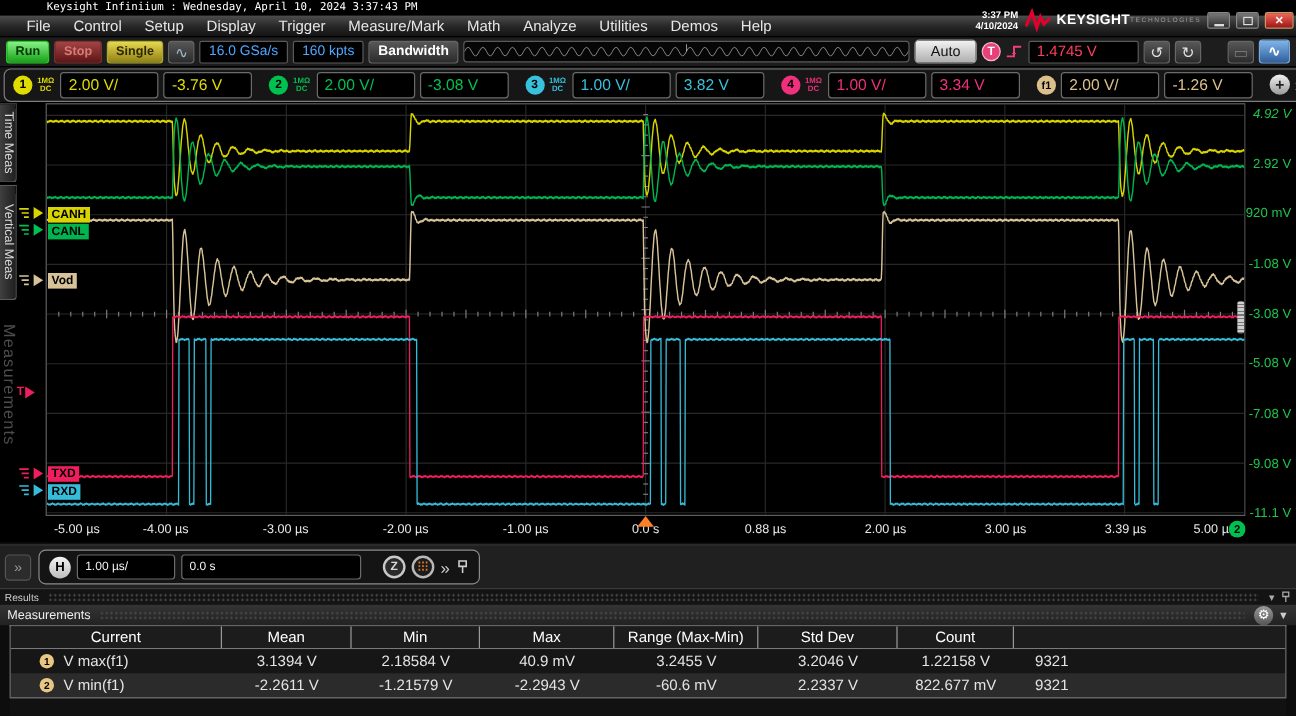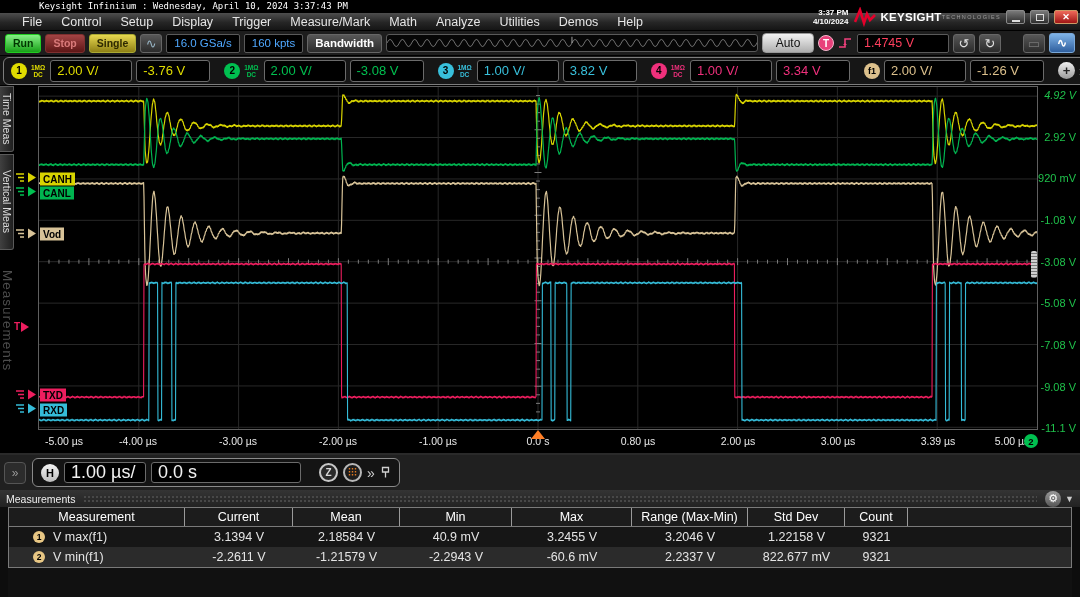"0.80 µs" span.xtick { text: 0.80 -> 0.88 }
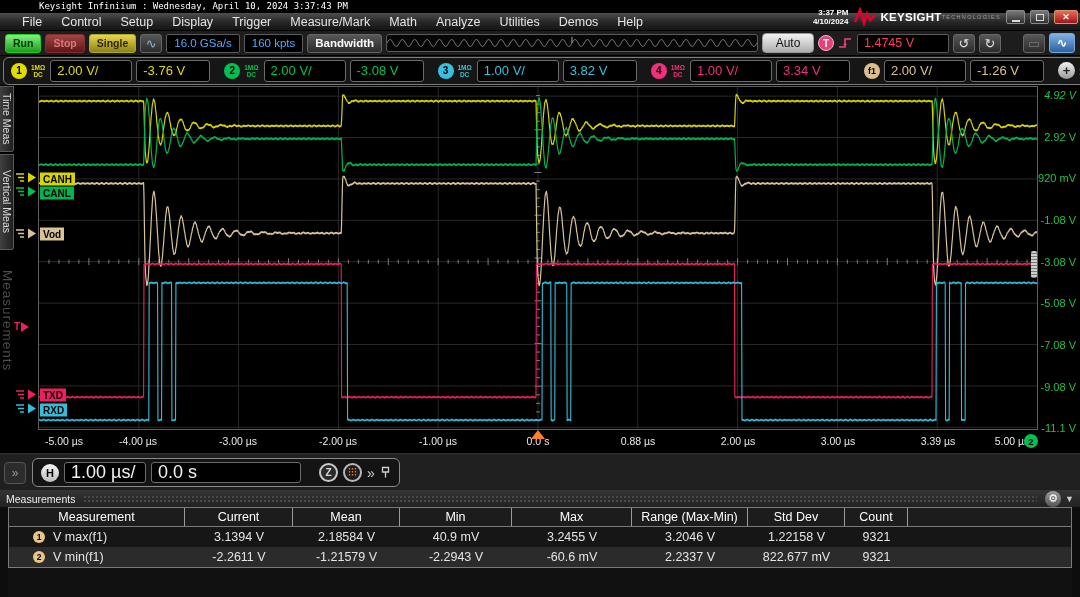"1.00 µs/" .hfld { font-size: 18px -> 10px }
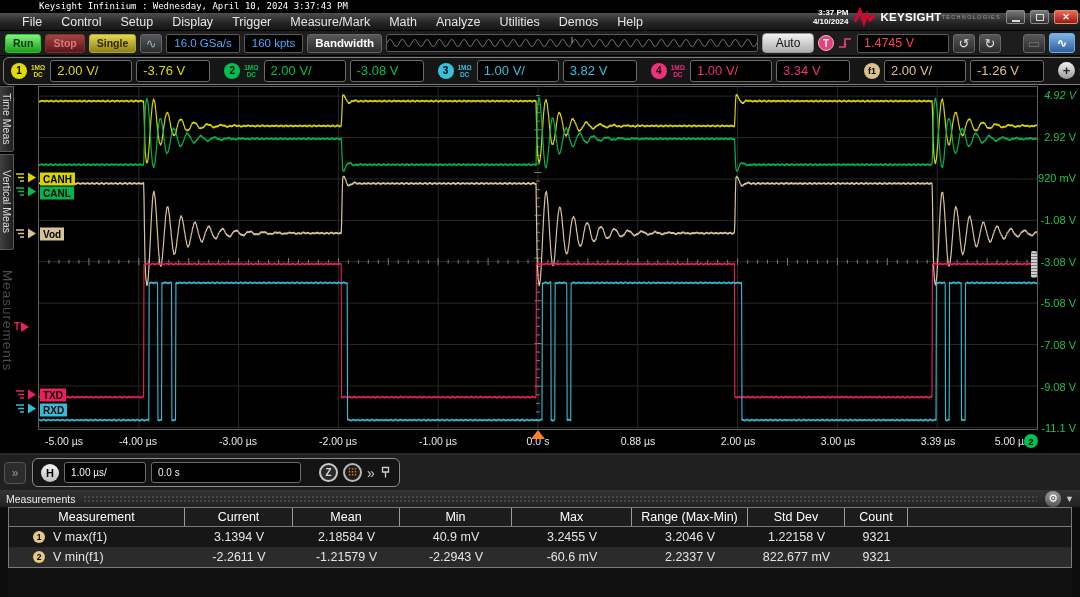"Results" div.rhead { html: none -> <div> <span>Results</span> <div></div> <span>▾</span> <svg> <path></path> </svg> </div> }
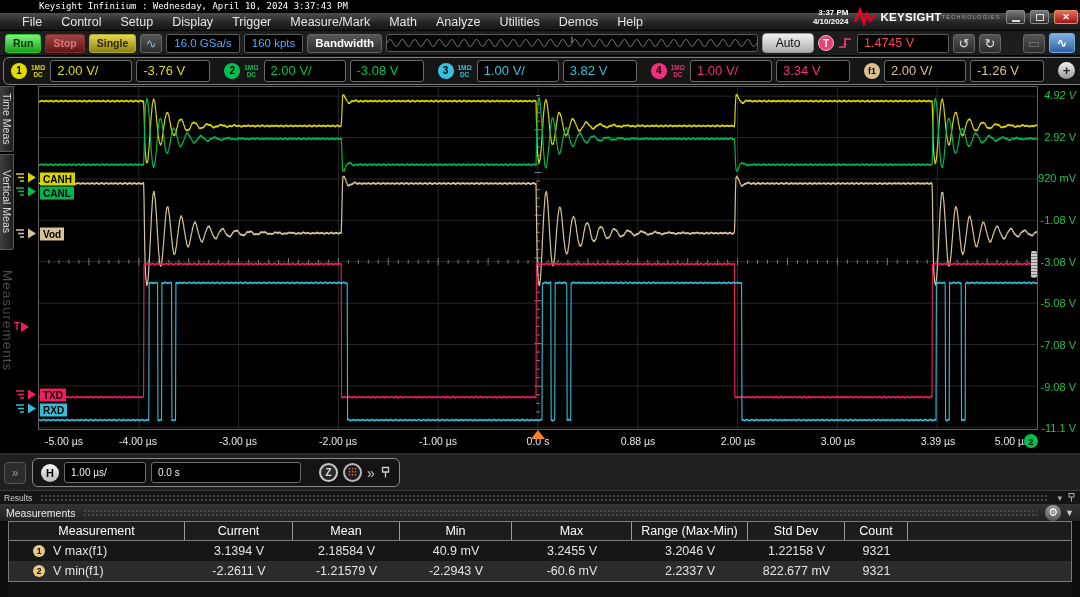"Measurement" div.cell { html: <div>Measurement</div> -> none }
